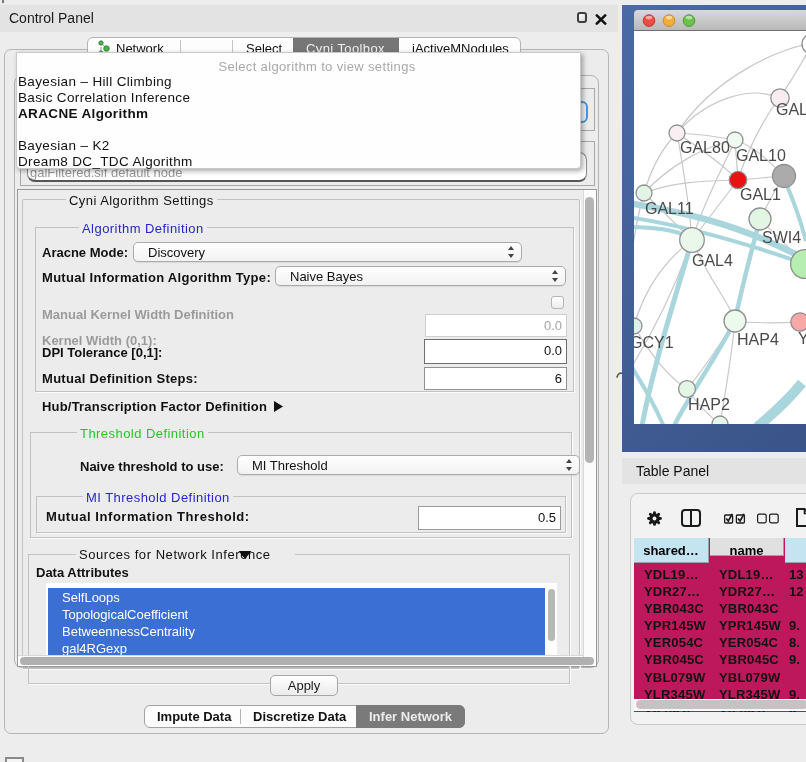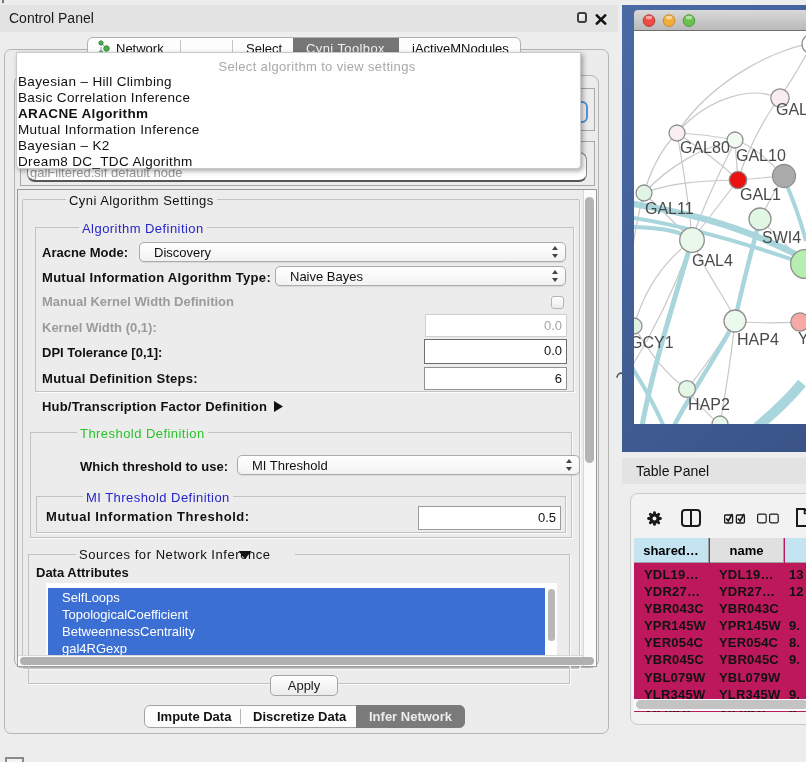"Mutual Information Inference" div { html: <div>Mutual Information Inference</div> -> none }
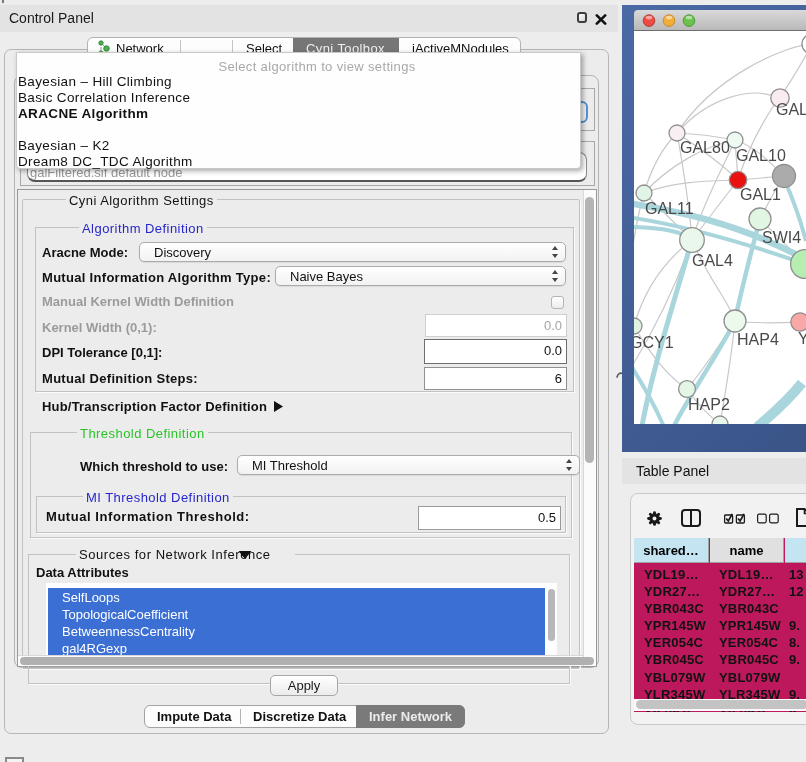"Discovery" div.combo { left: 139px -> 133px; width: 427px -> 389px }
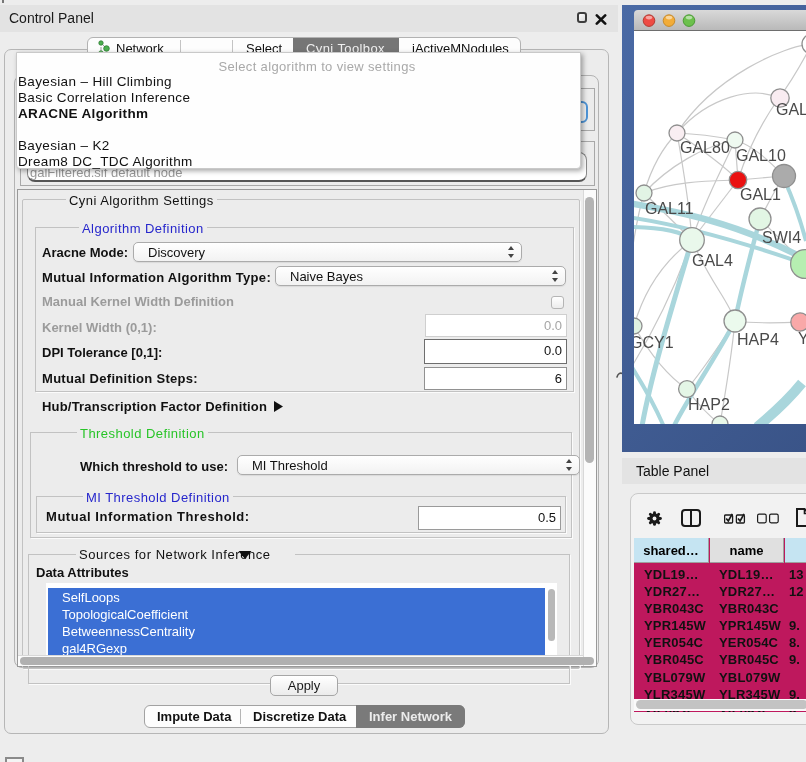"Manual Kernel Width Definition" .gray { margin-top: none -> 13px }
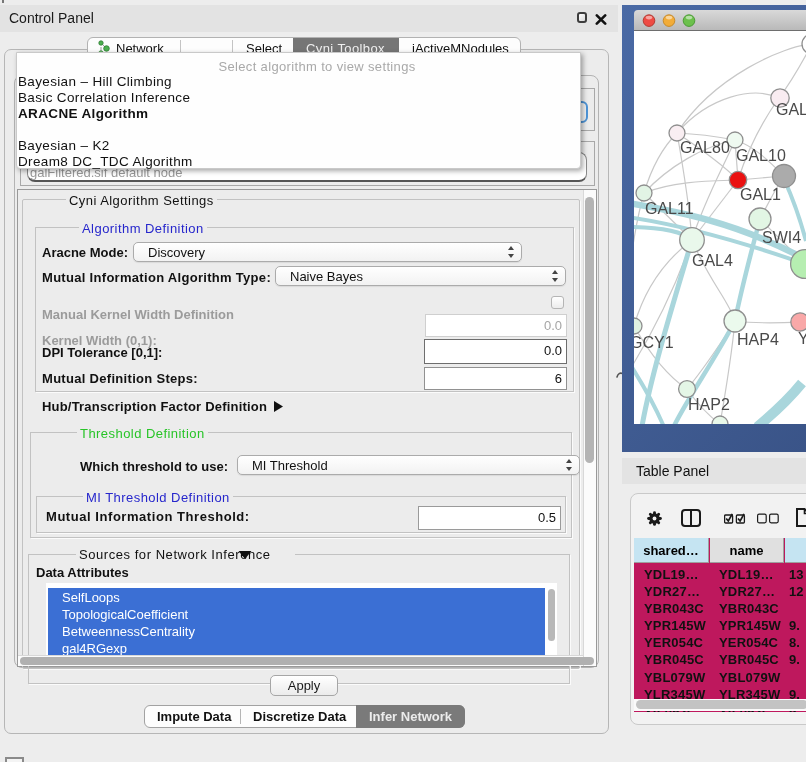"Which threshold to use:" div.abs { text: Which -> Naive }
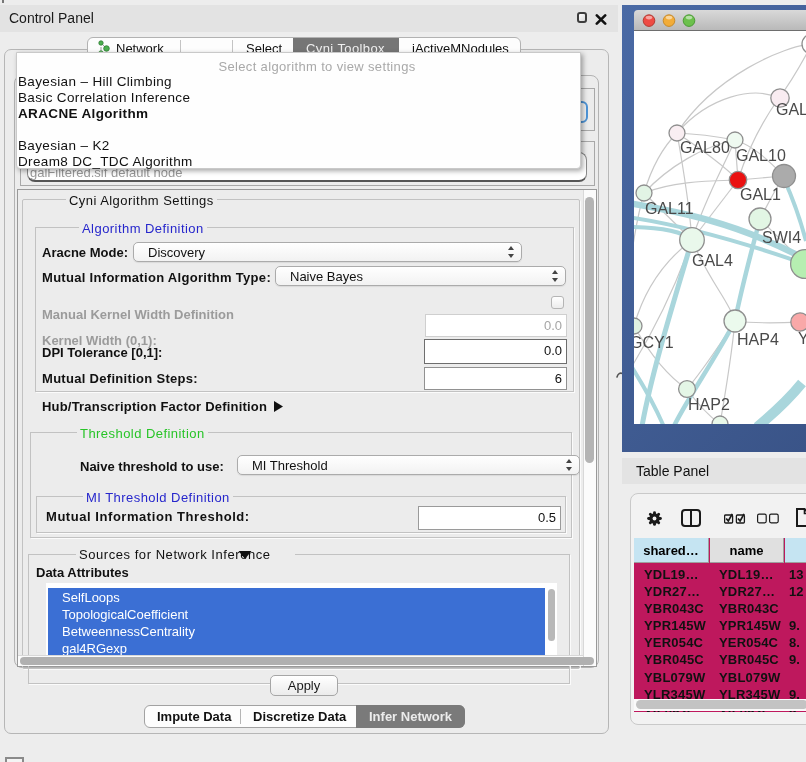"name" div { height: 25px -> 18px }
